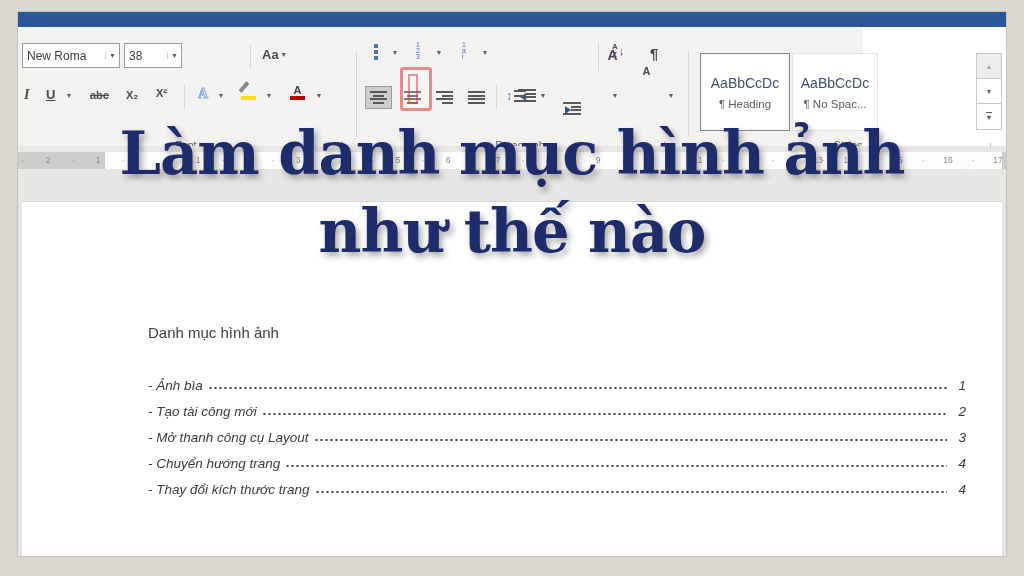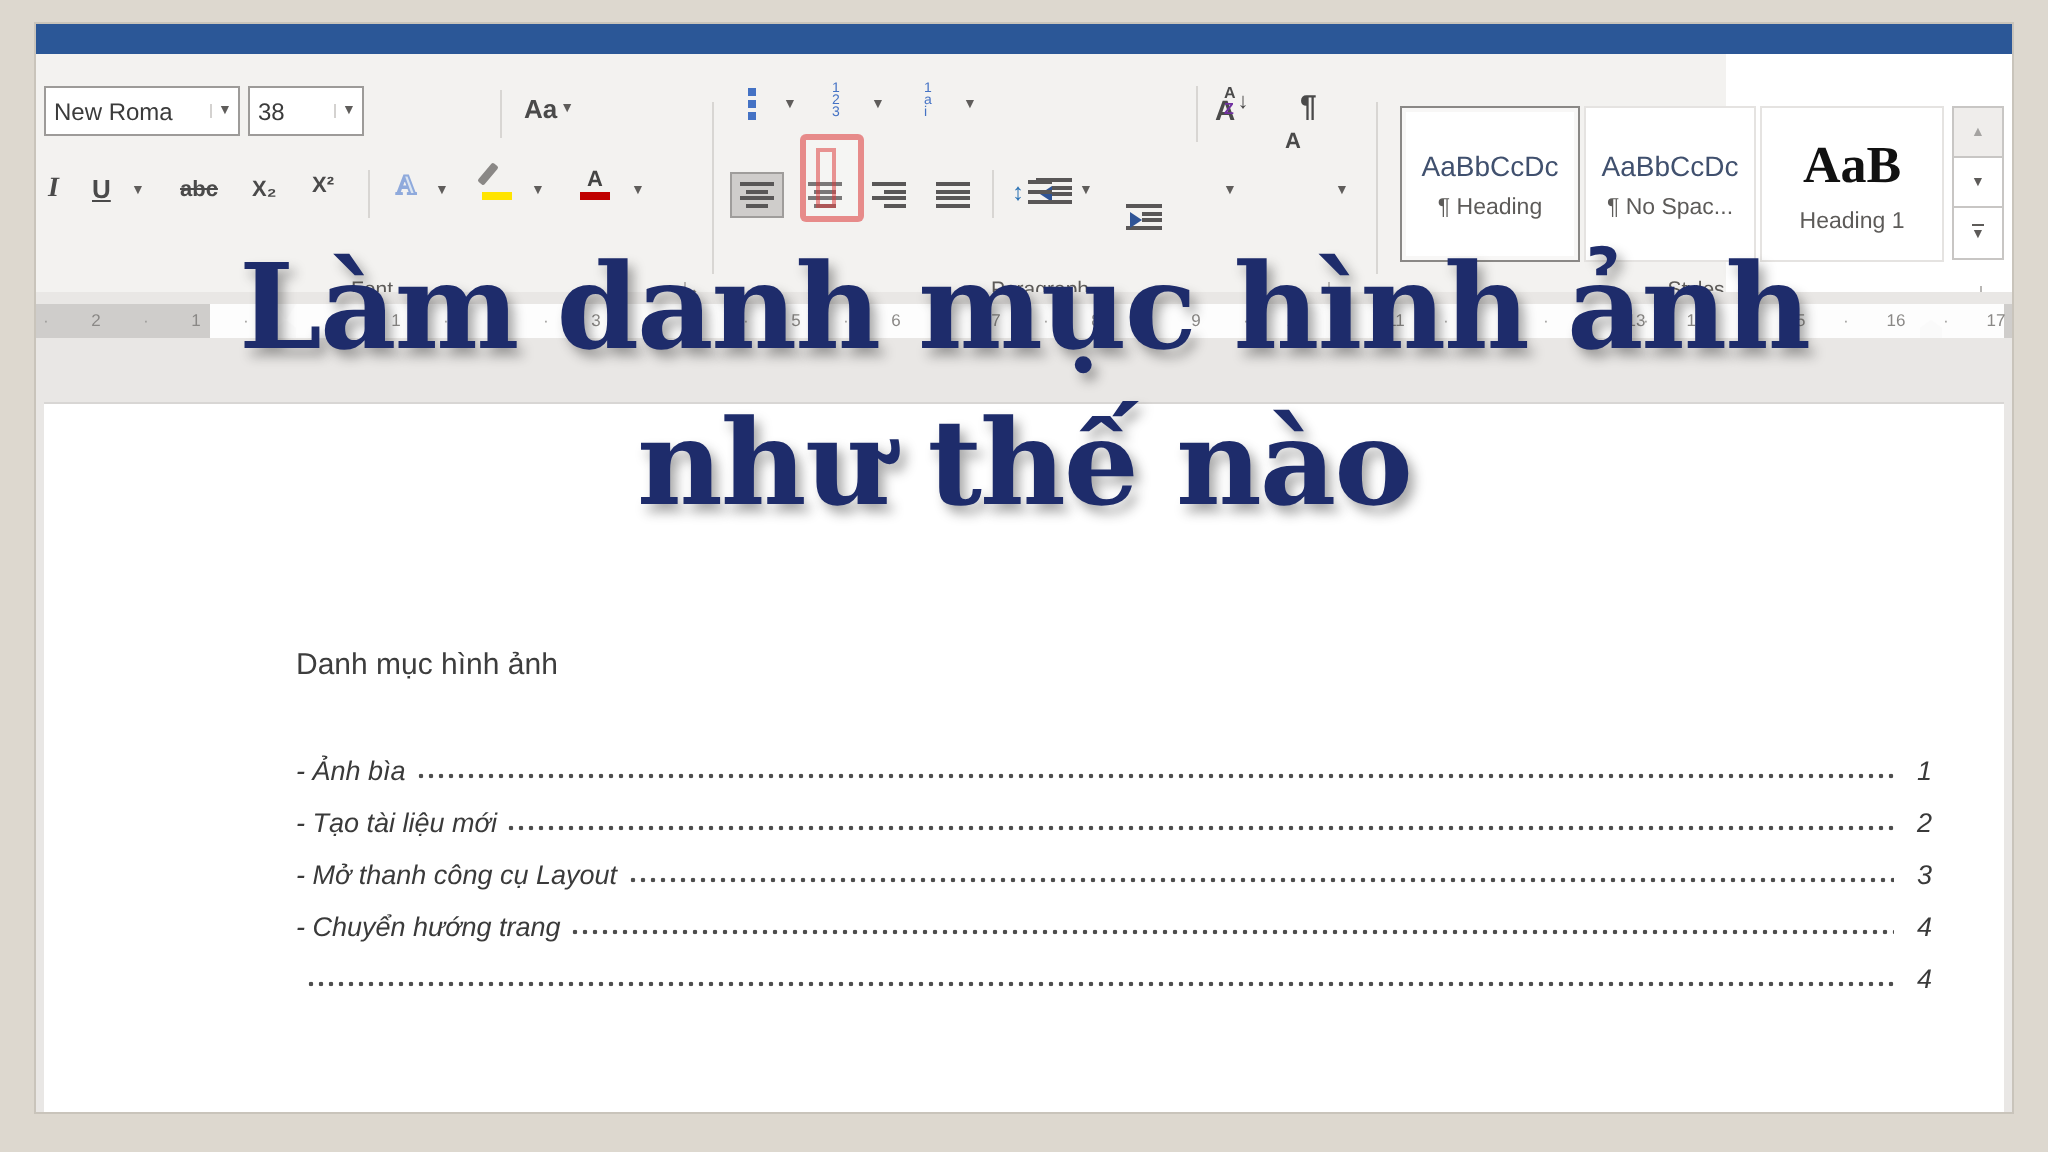"AaB" div.abs { html: <div> <span>AaB</span> <span>Heading 1</span> </div> -> none }
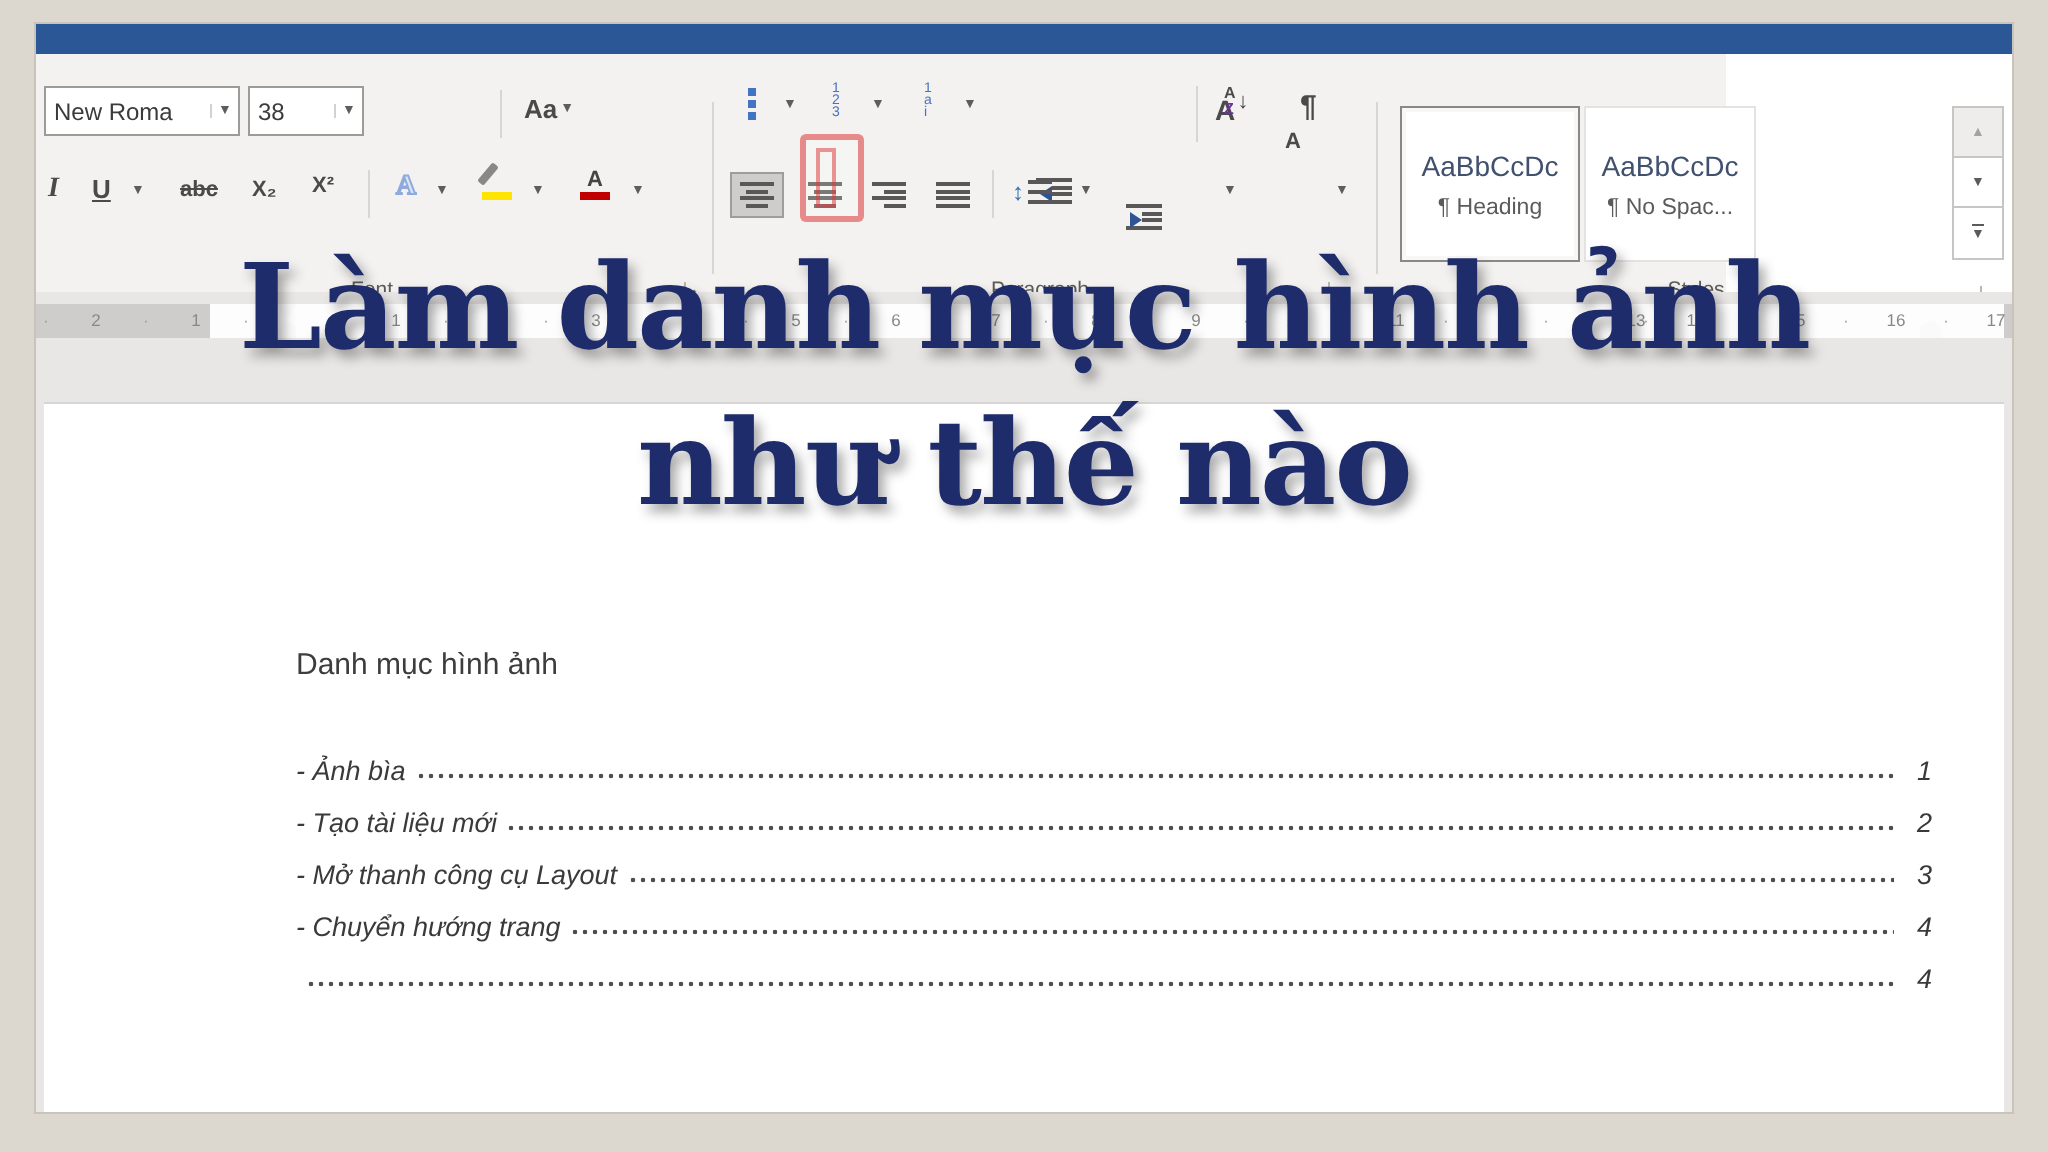"- Tạo tài liệu mới" span.tlabel { text: liệu -> công }
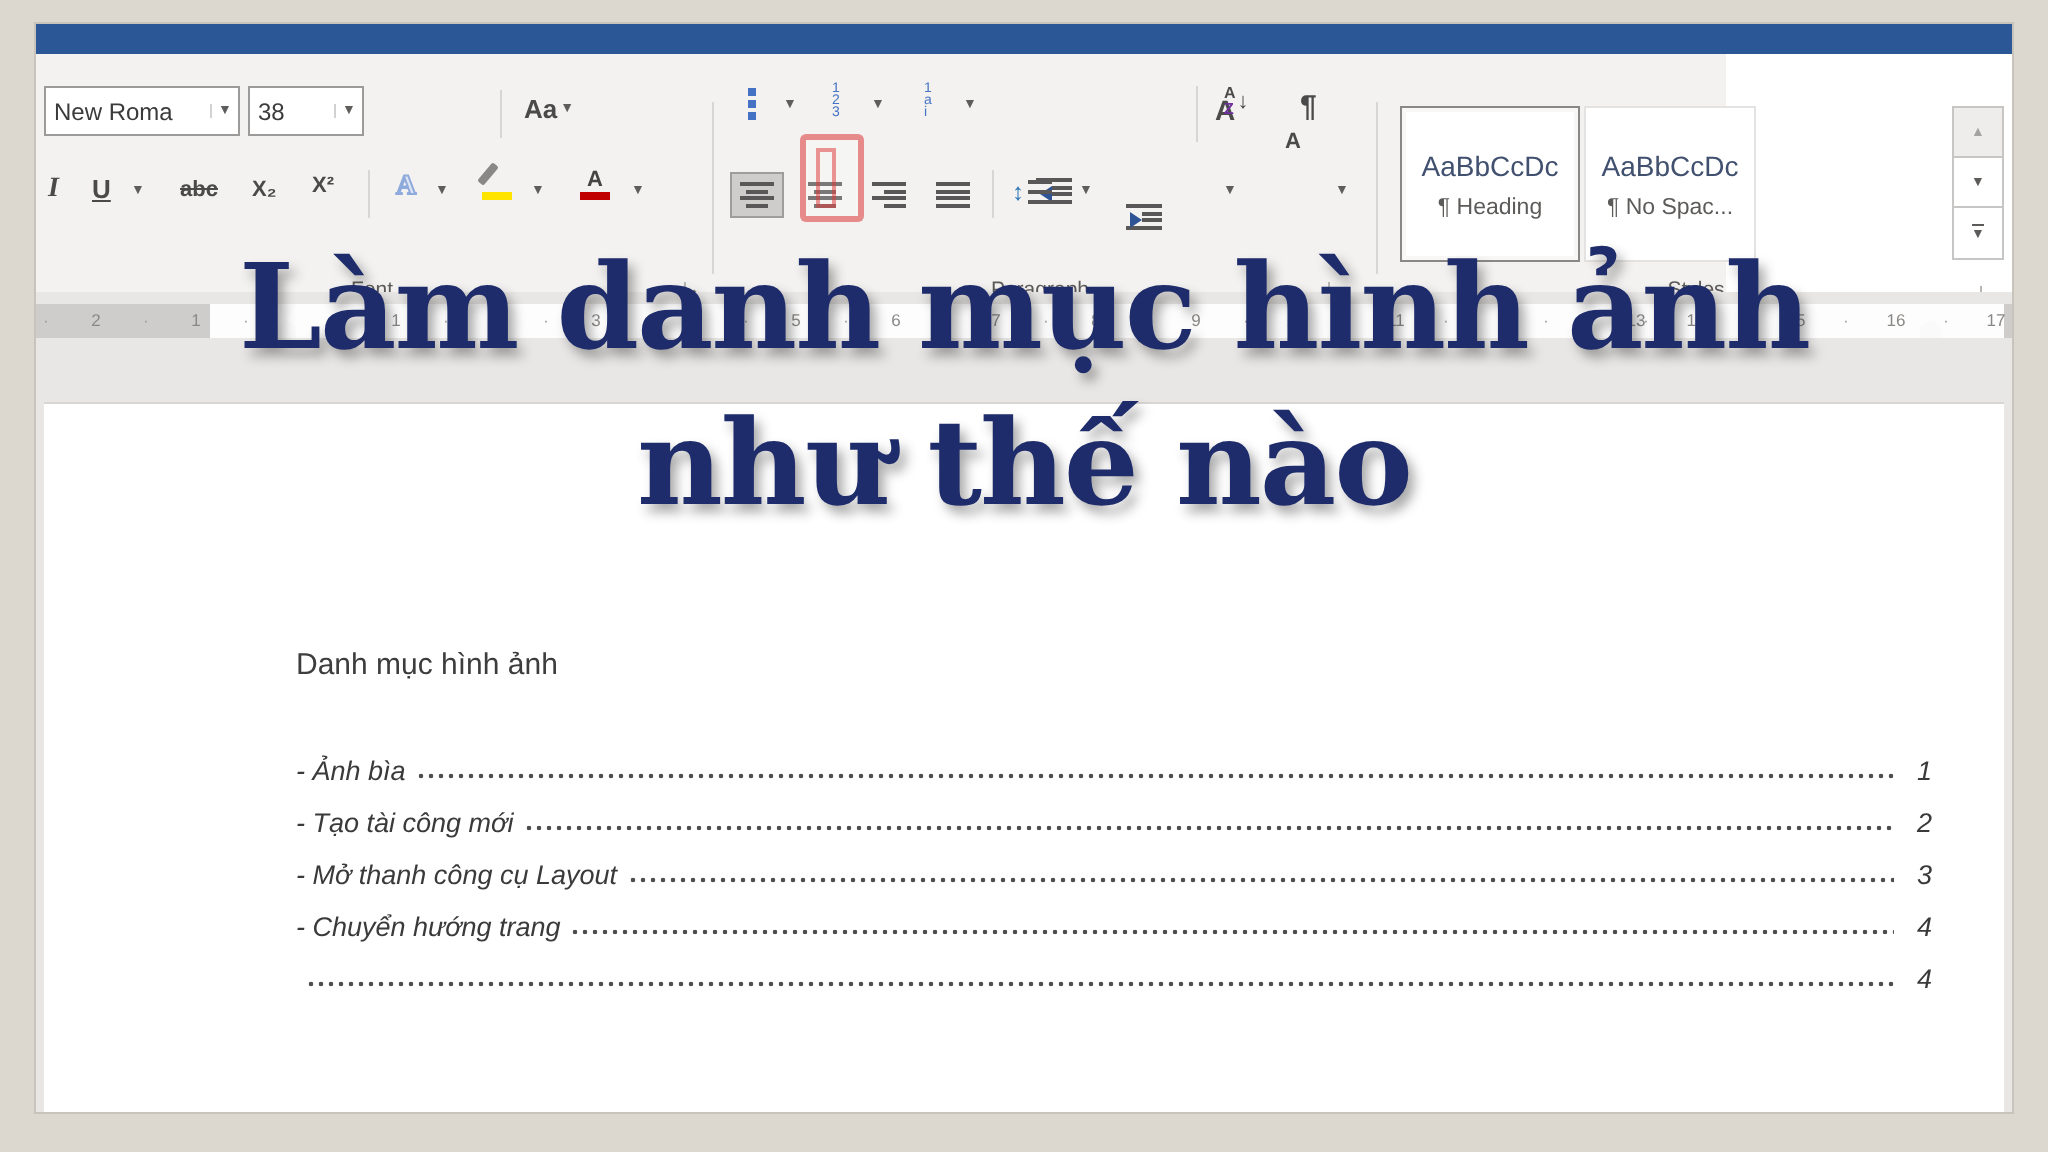"- Thay đổi kích thước" span.tlabel { html: none -> <span>- Thay đổi kích thước trang</span> }
